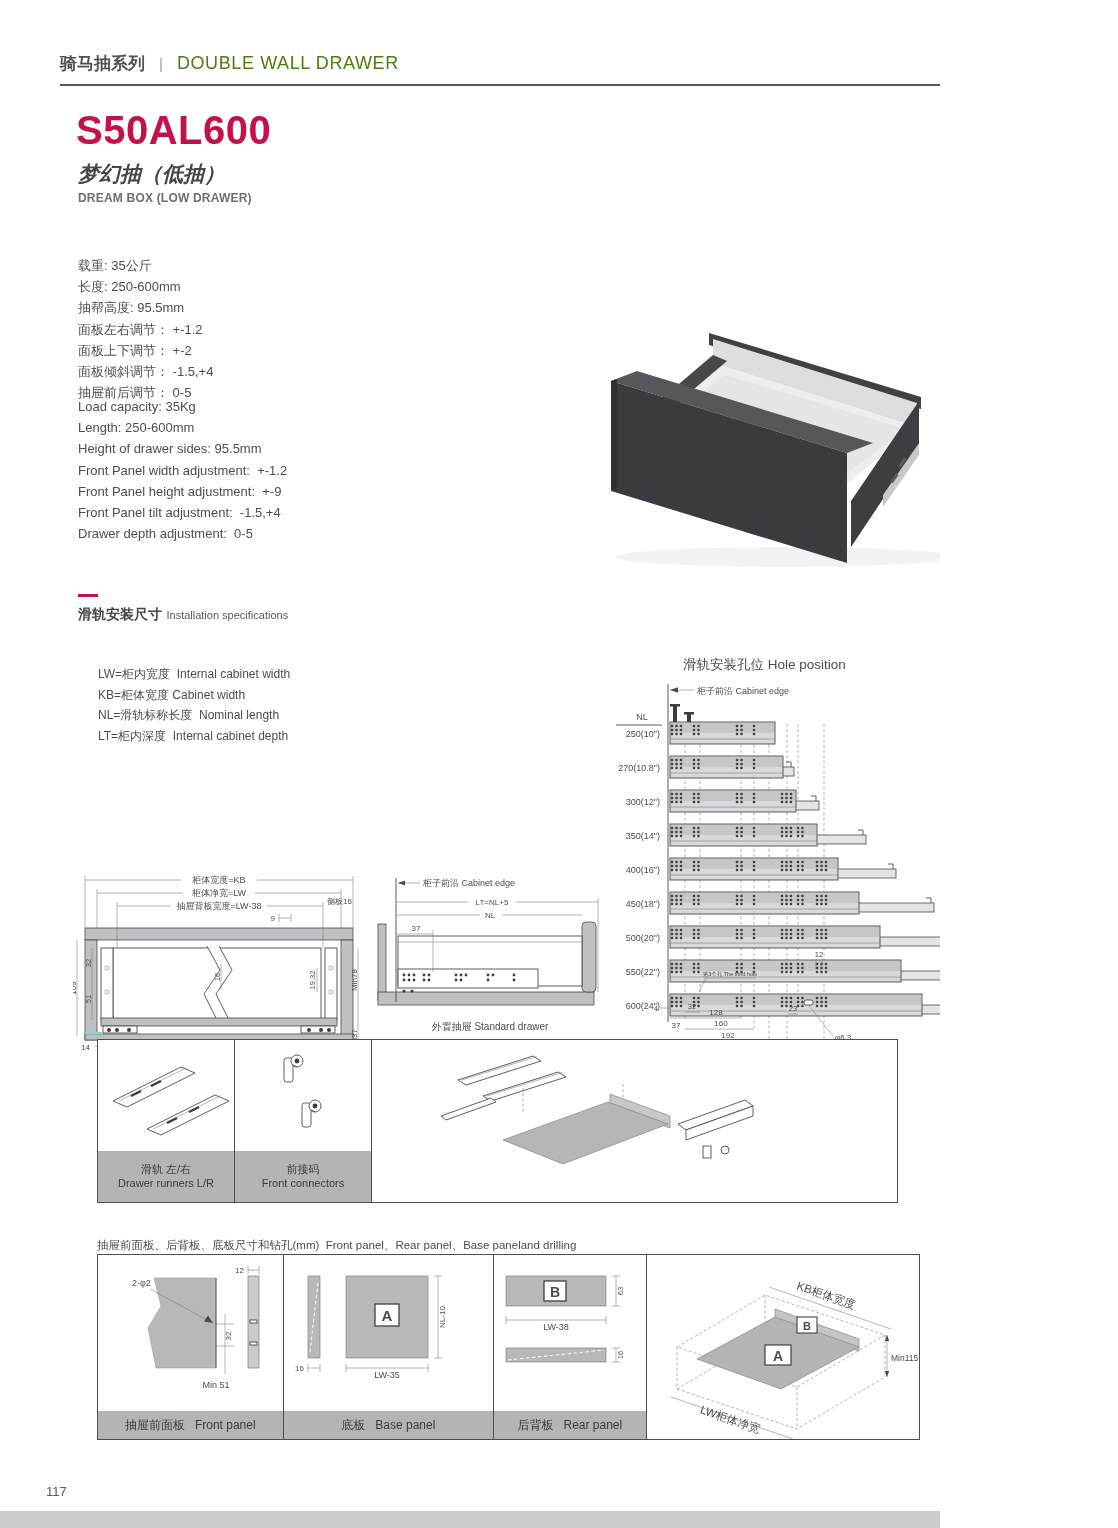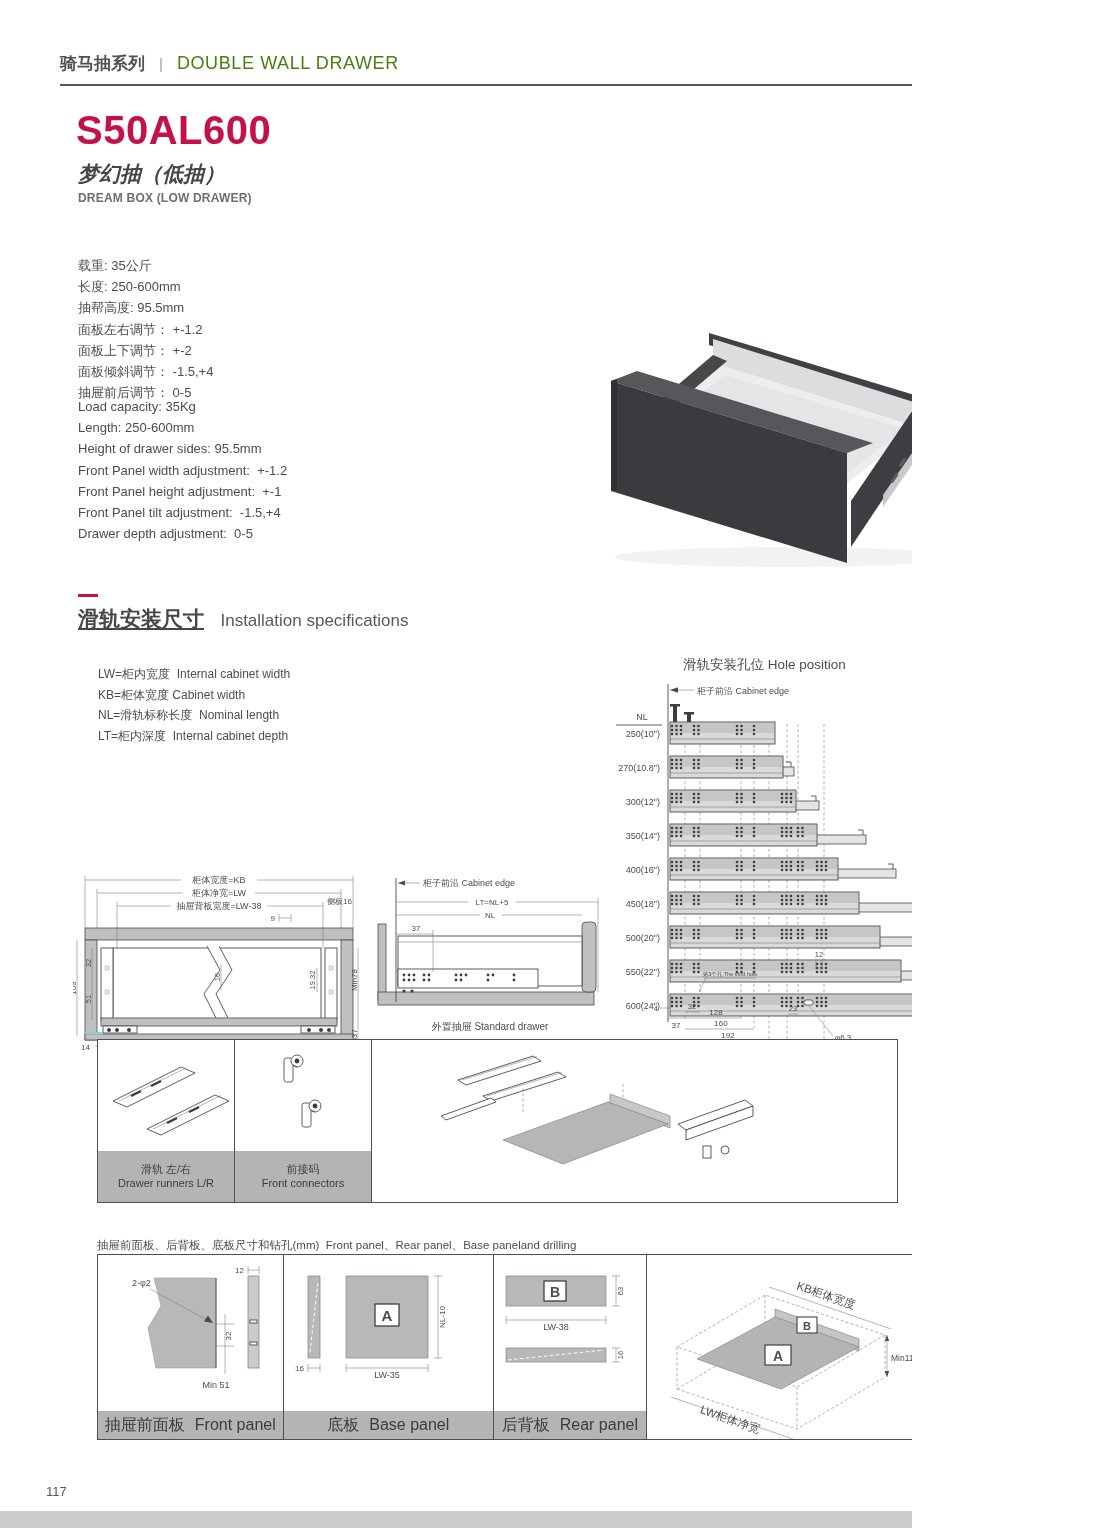"骑马抽系列" #page { padding-left: none -> 28px }
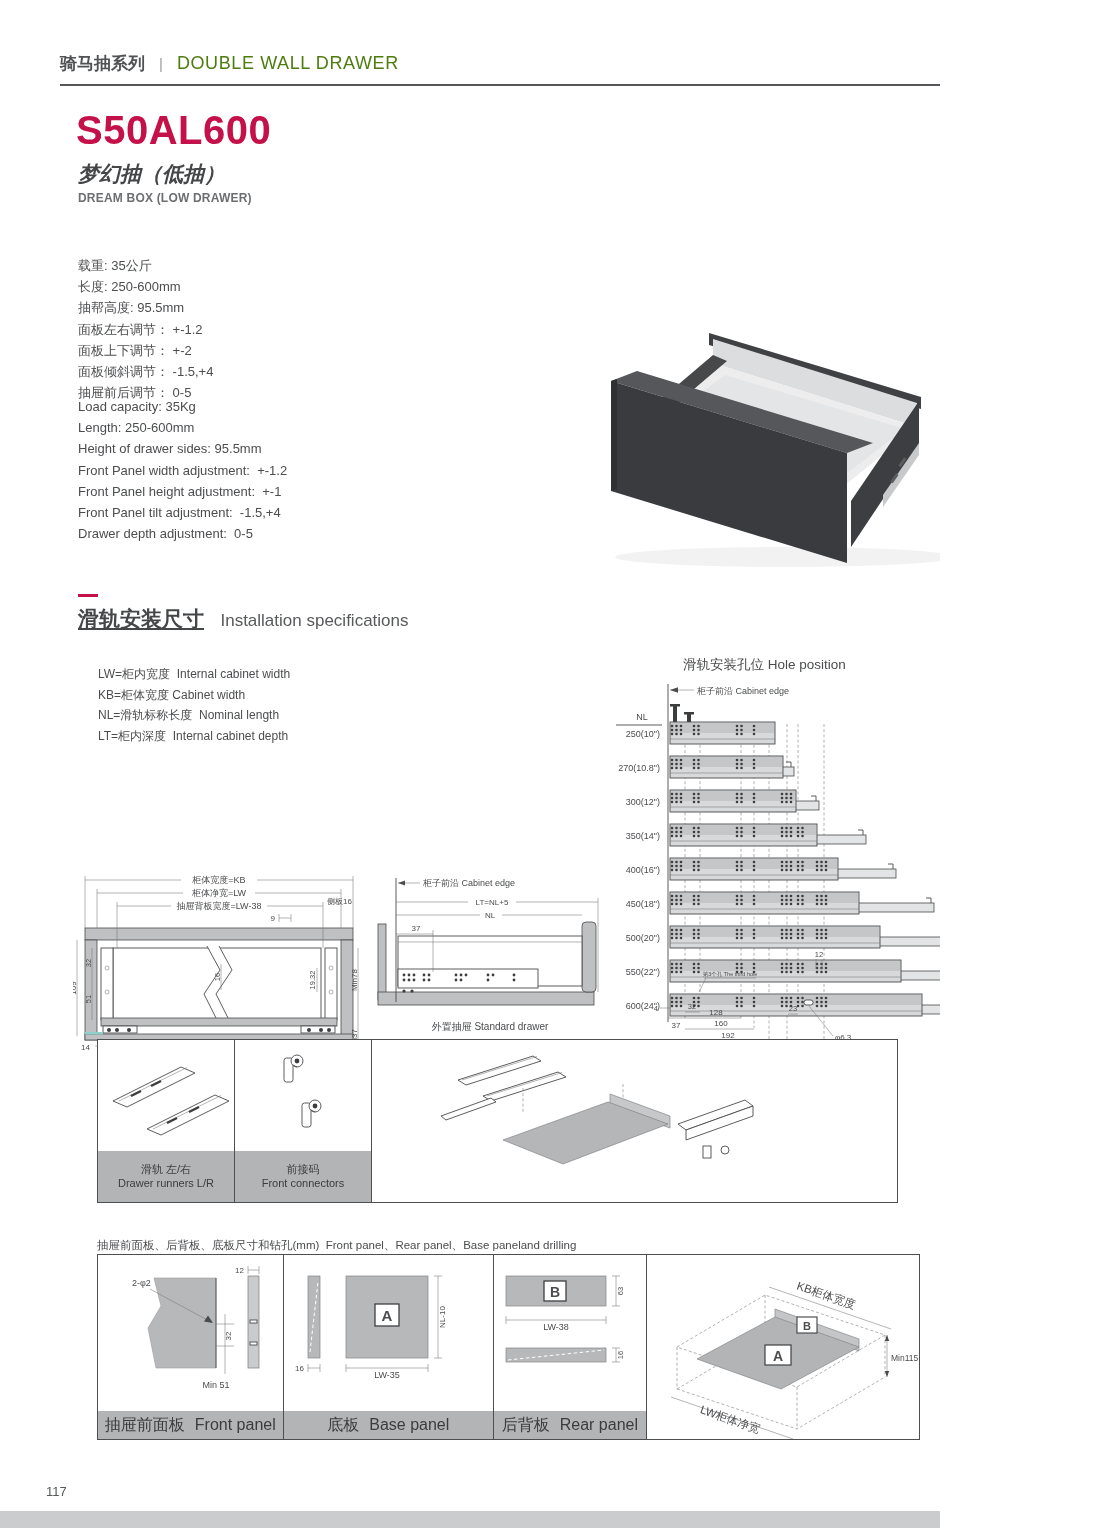"Front Panel height adjustment: +-1" p { text: +-1 -> +-9 }
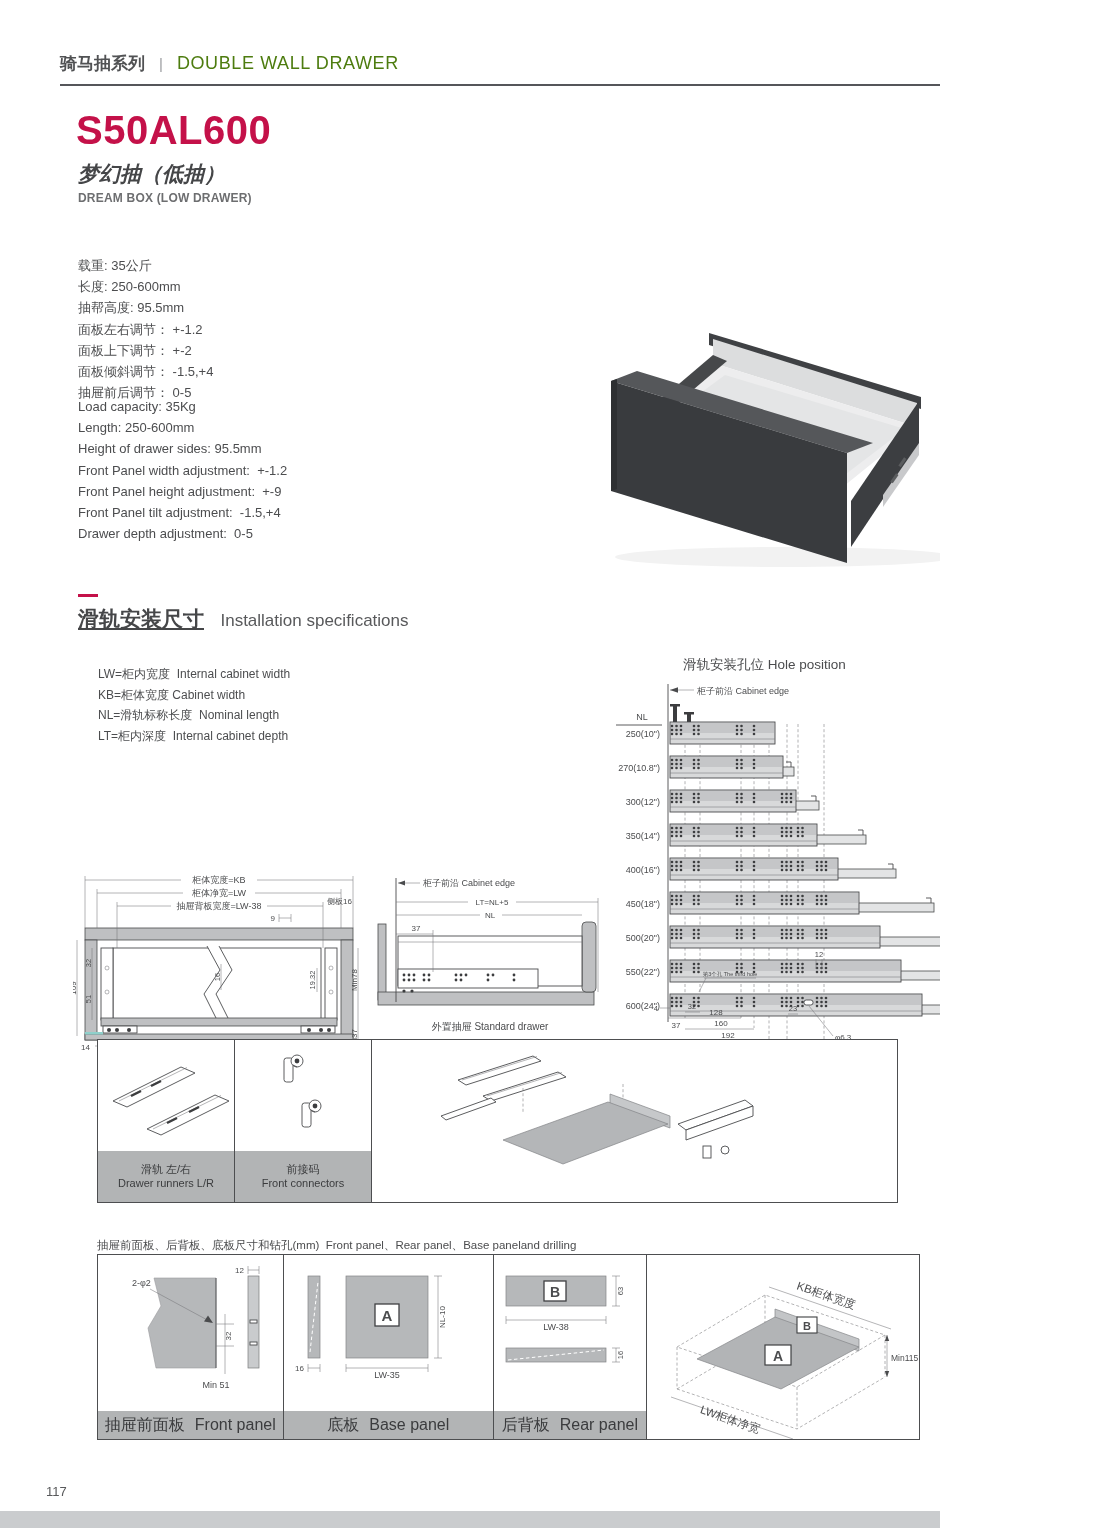"滑轨安装尺寸" .sec-cn { font-size: 21px -> 14px; text-decoration: underline -> none }
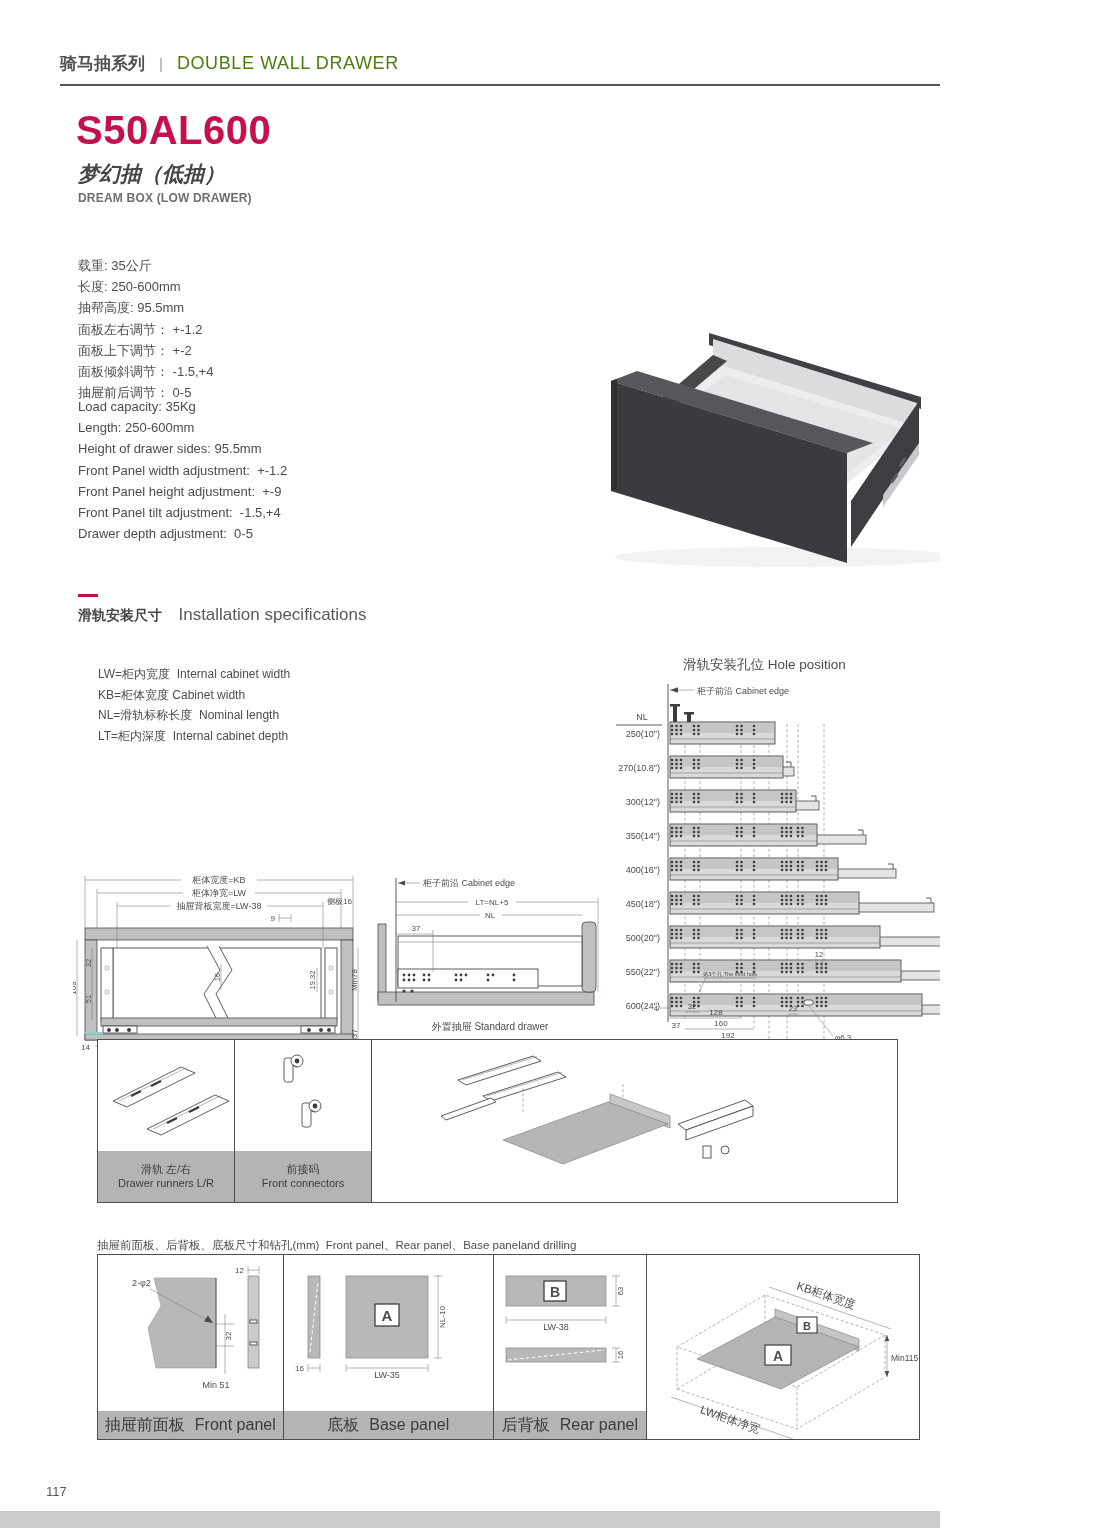"Installation specifications" .sec-en { font-size: 17px -> 11px; margin-left: 12px -> 0 }
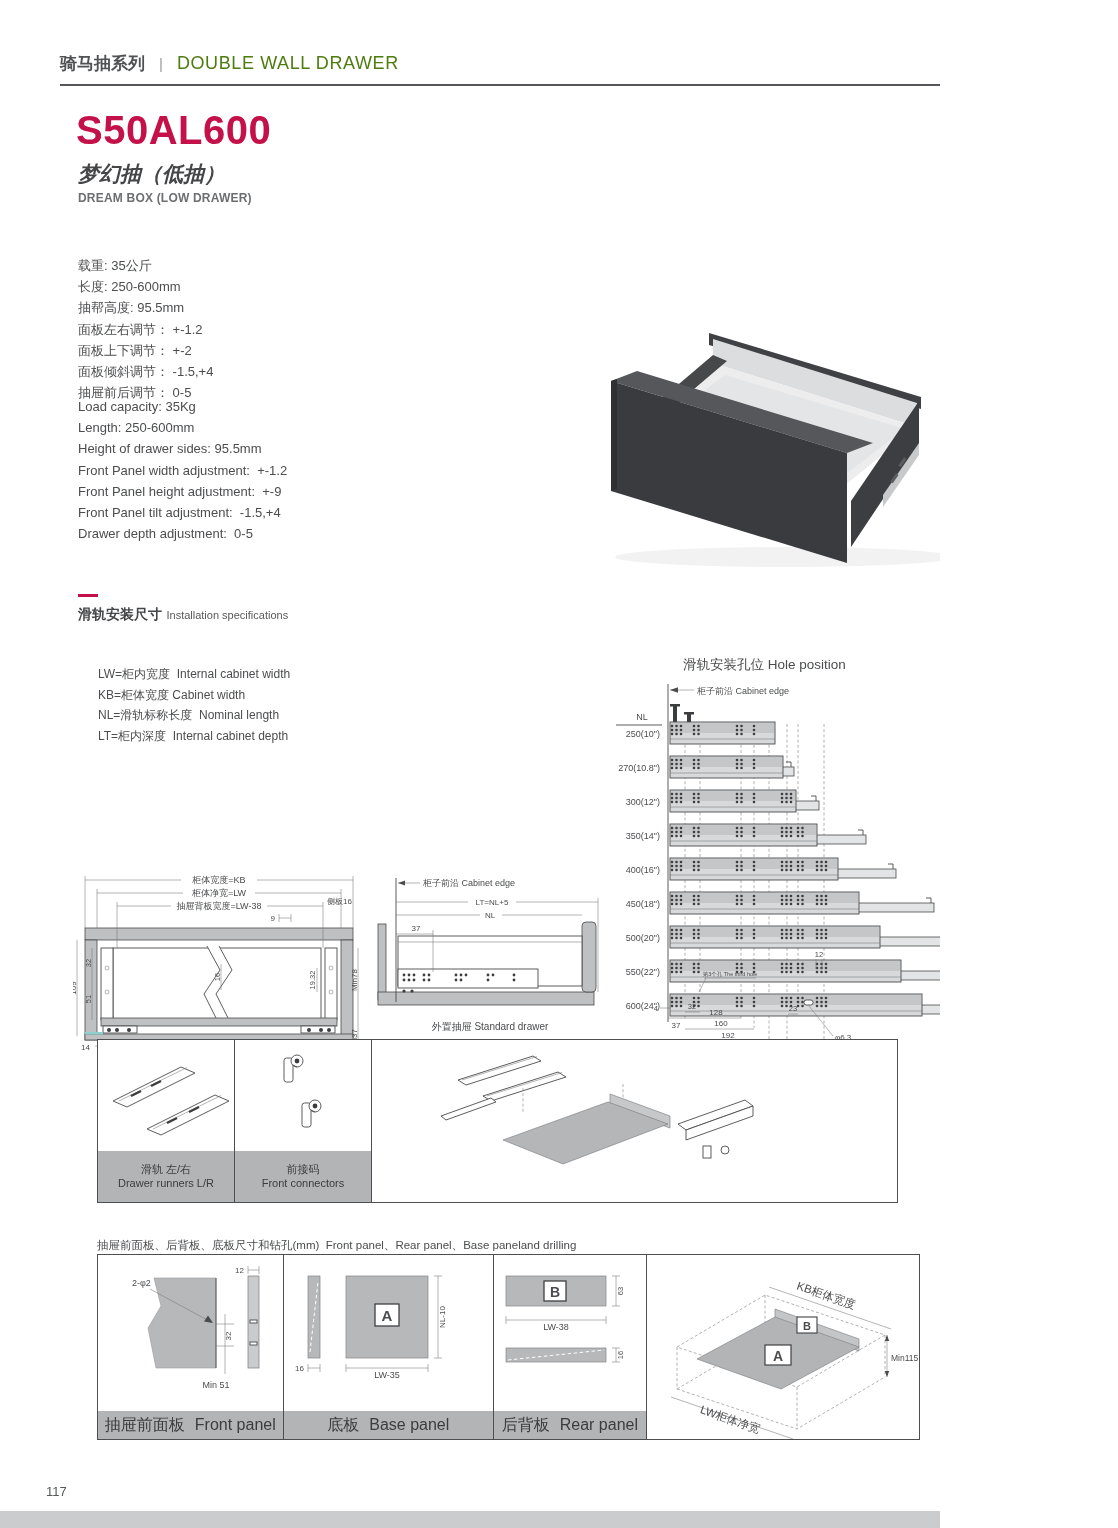"抽屉前面板" .pan-cap { font-size: 16px -> 12px }
